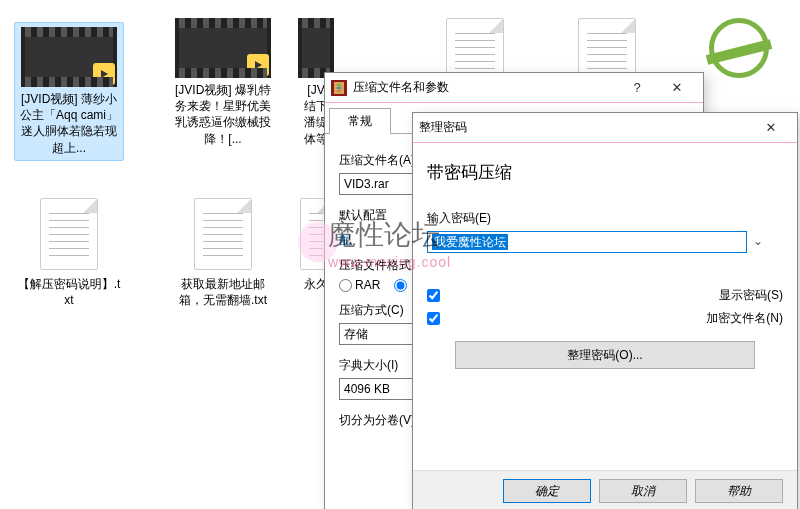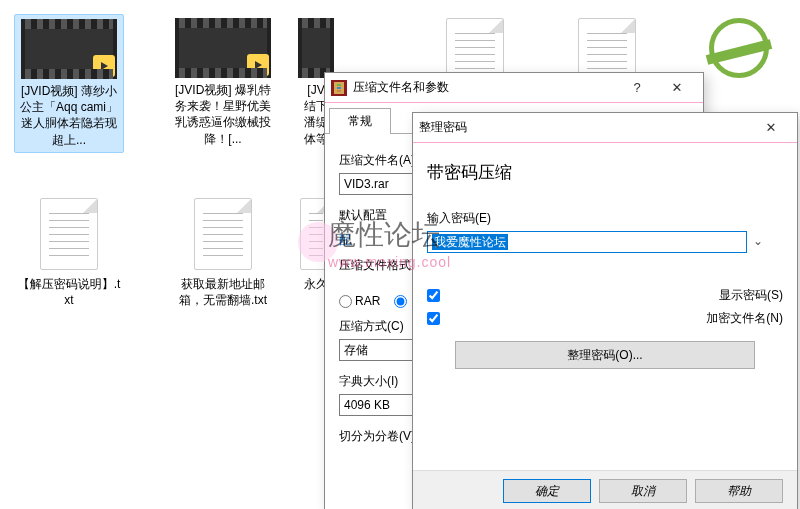"[JVID视频] 薄纱小公主「Aqq cami」迷人胴体若隐若现超上..." div.file-item { top: 14px -> 22px }
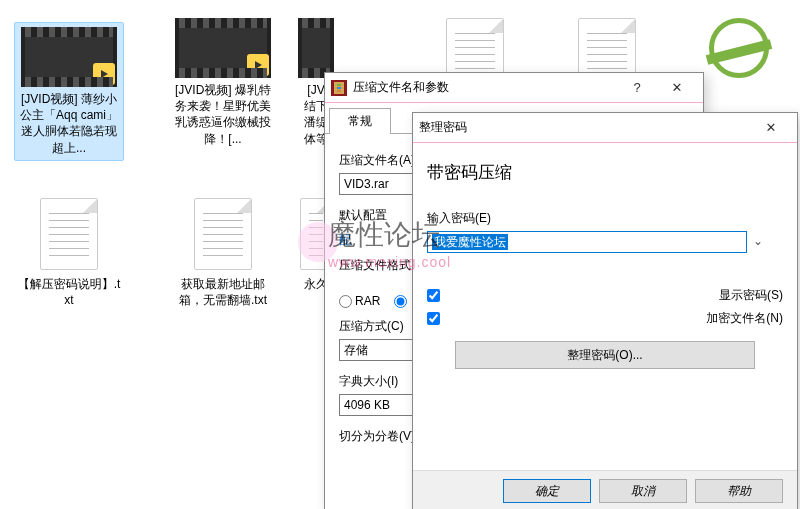"RAR" .radio-row label { margin-top: 16px -> none }
